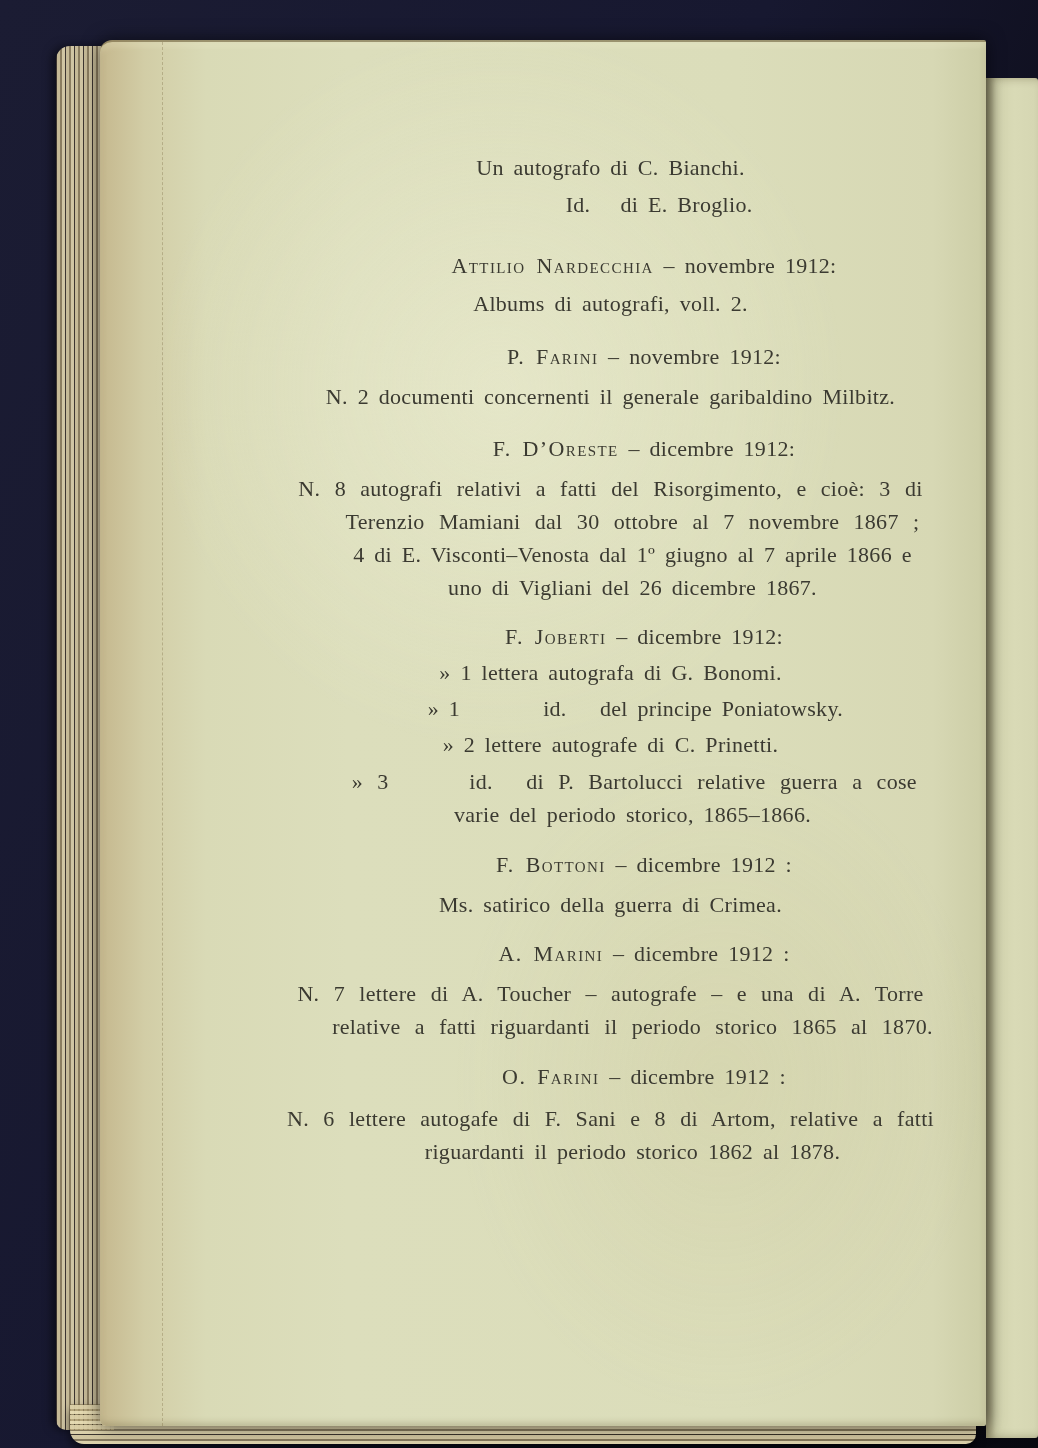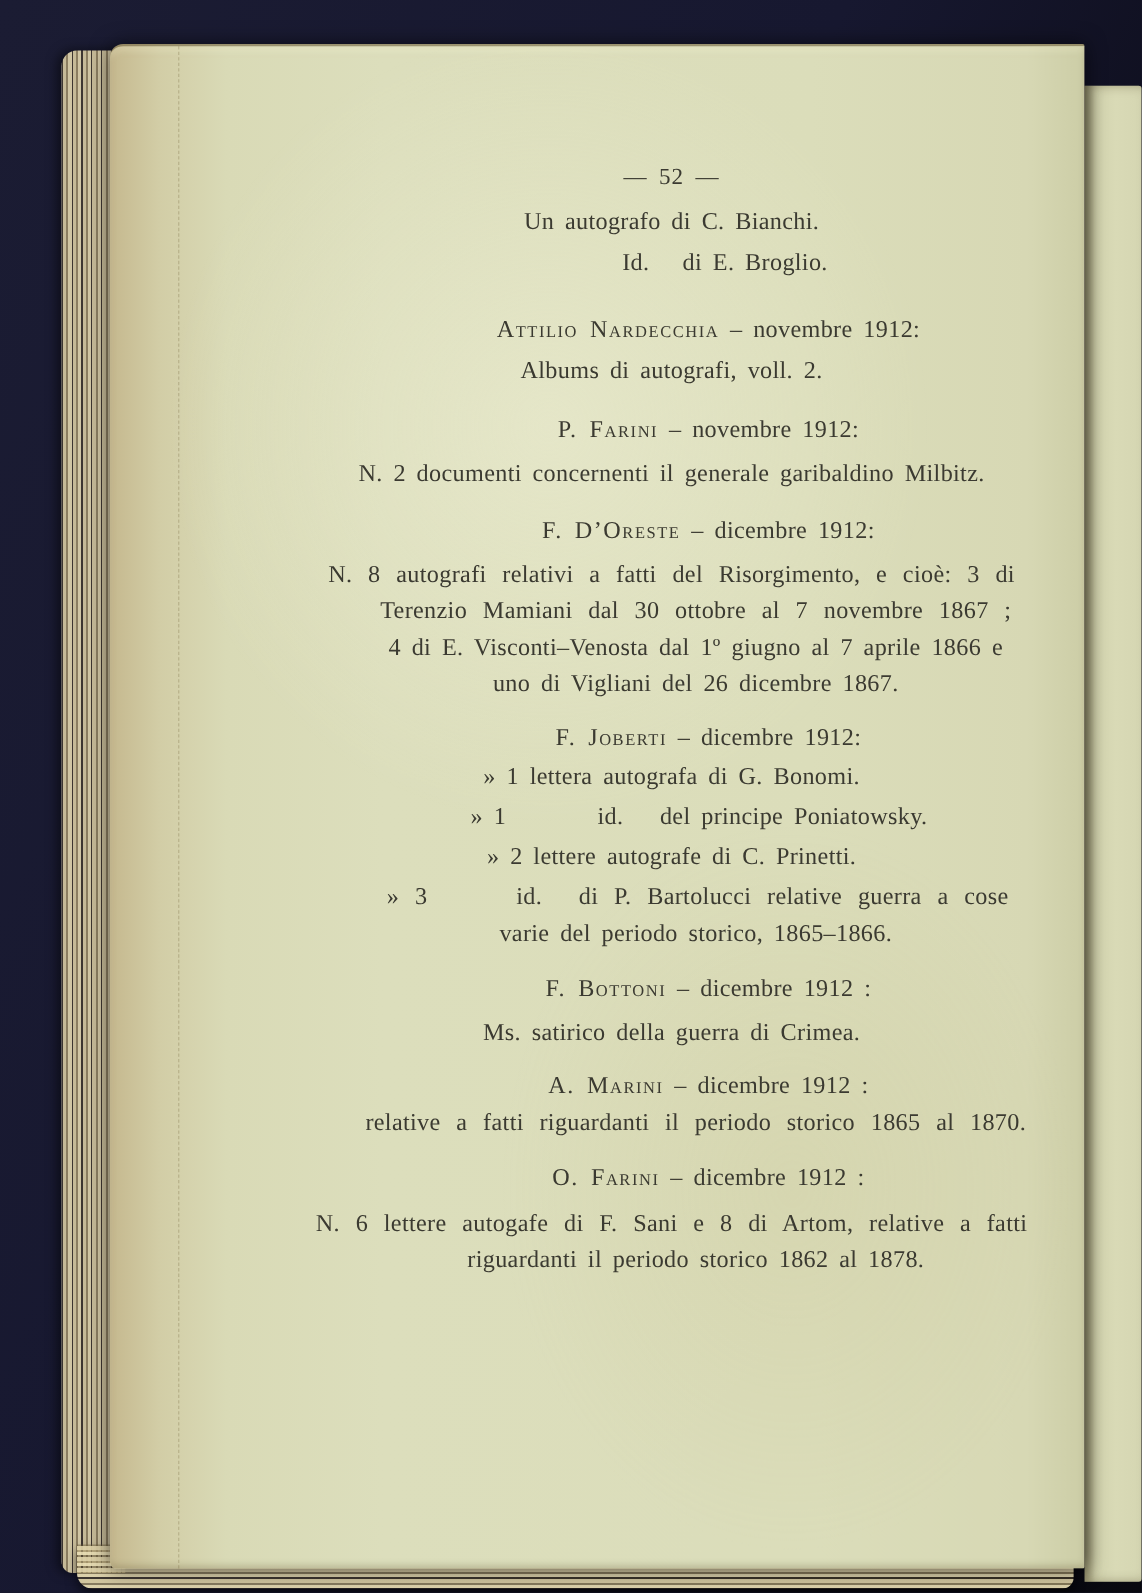"— 52 —" div.line { html: <div>— 52 —</div> -> none }
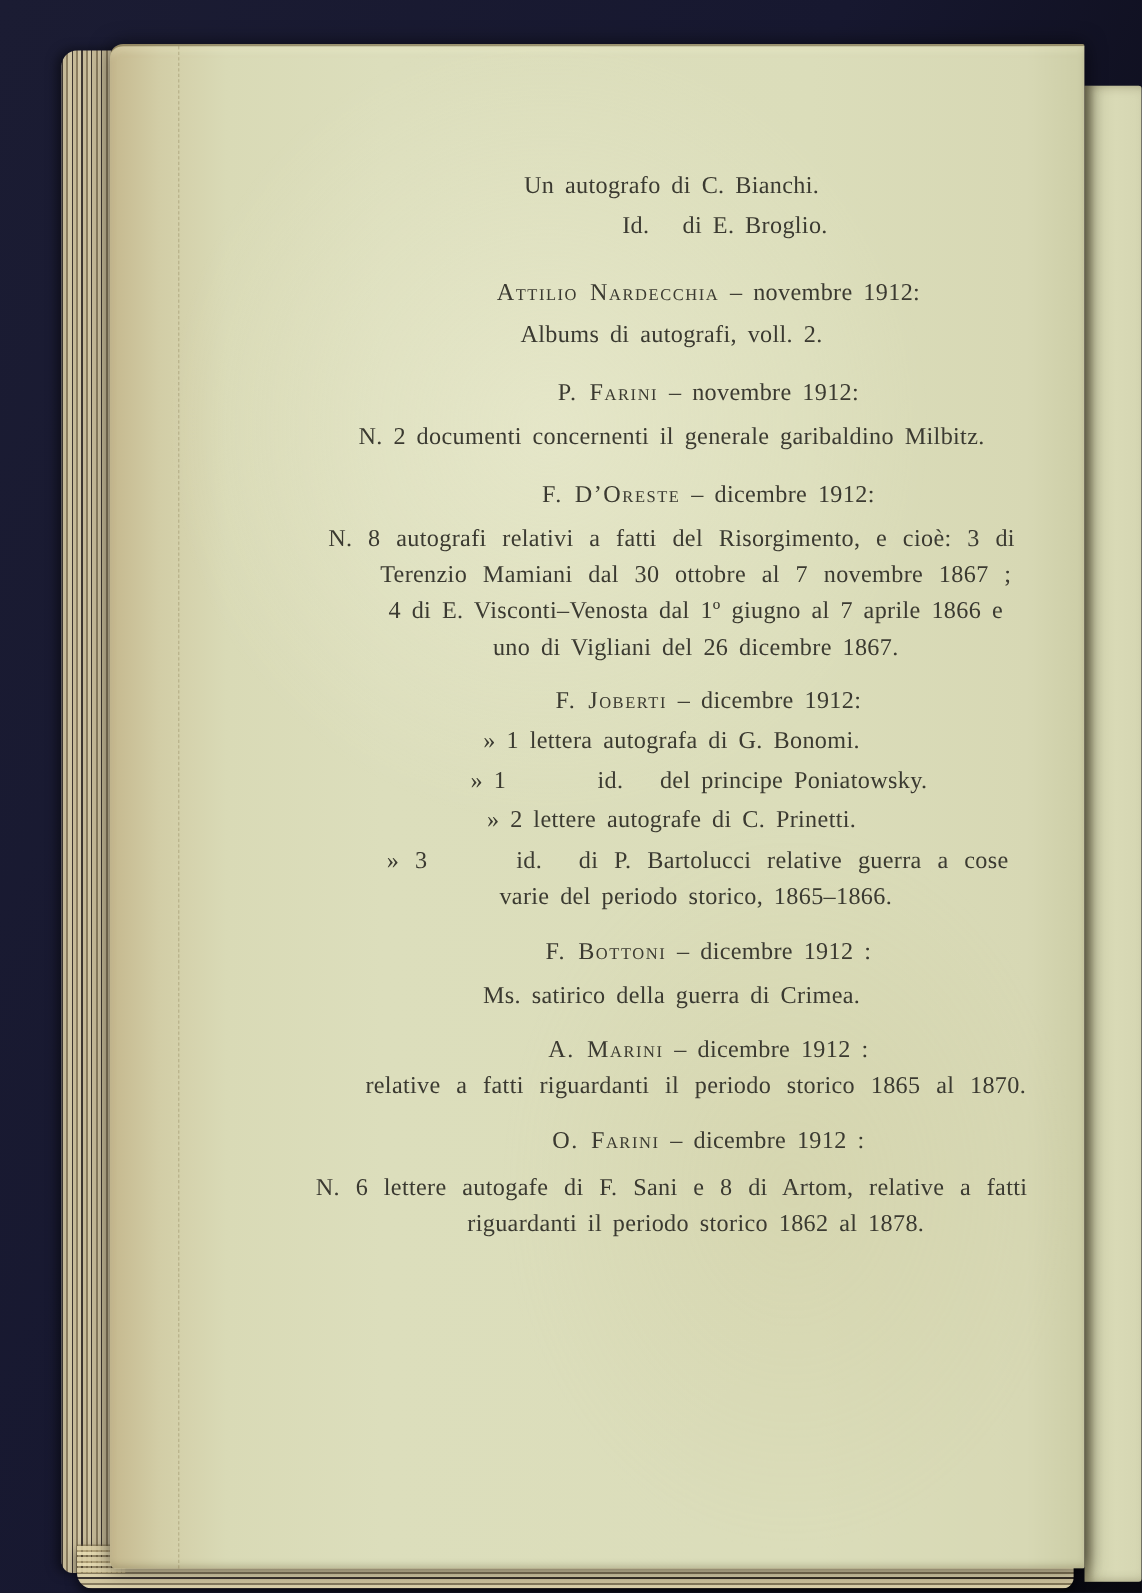"N. 7 lettere di A." div.line { html: none -> <div>N. 7 lettere di A. Toucher – autografe – e una di A. Torre</div> }
